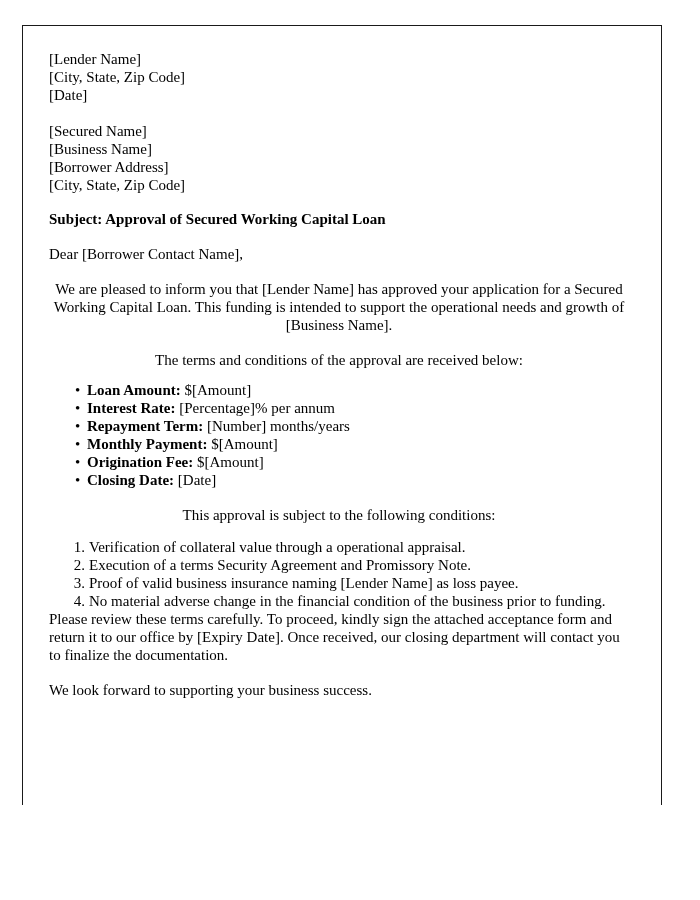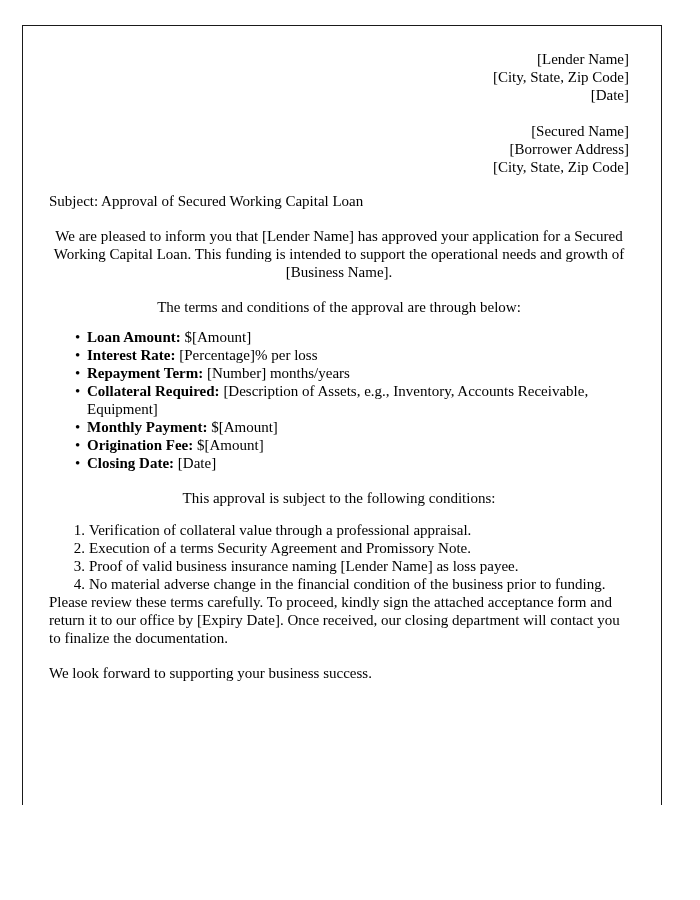"[Lender Name]" .addr-block { text-align: right -> none }
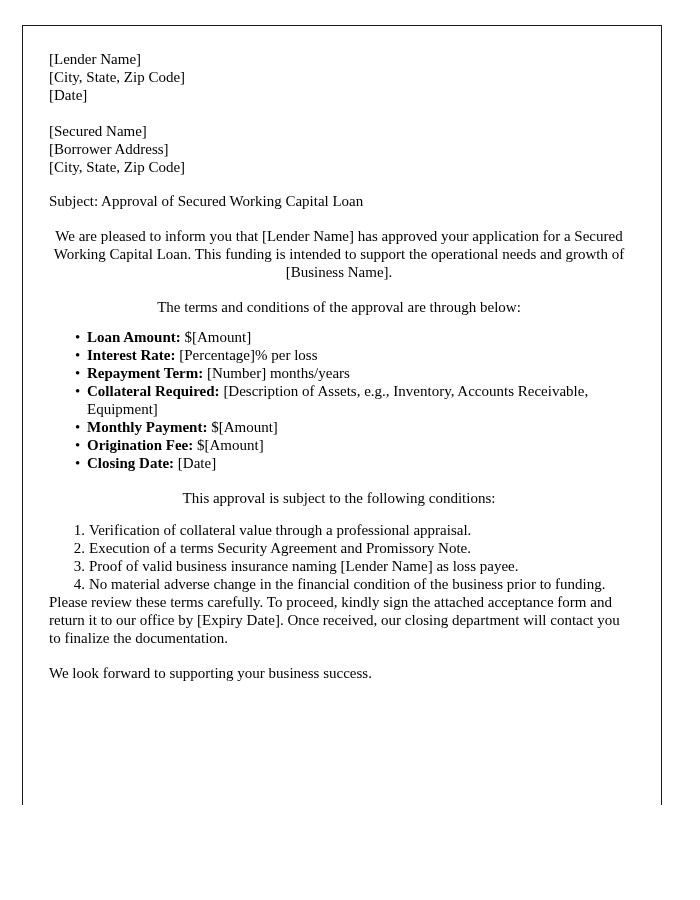"[Business Name]" span.addr-line { html: none -> <span>[Business Name]</span> }
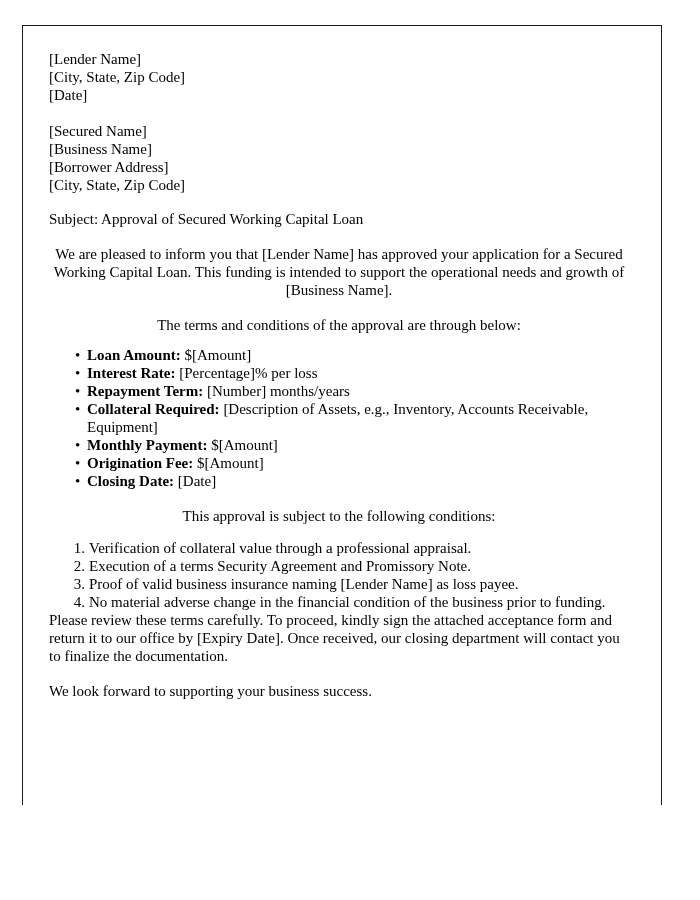"Subject: Approval of Secured Working" .subject { font-weight: normal -> bold }
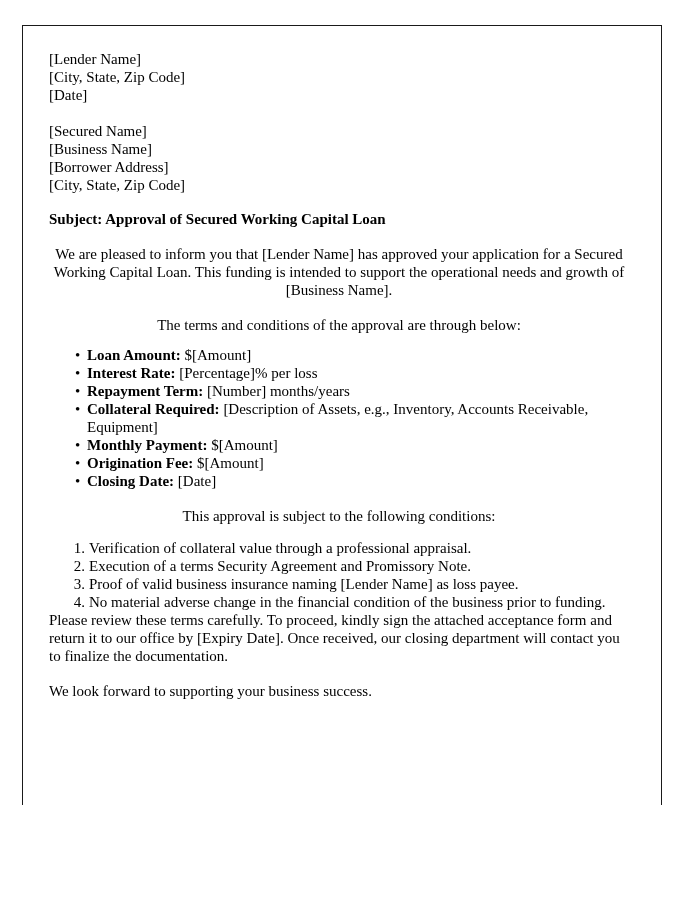"Dear [Borrower Contact Name]," div.salutation { html: none -> <div>Dear [Borrower Contact Name],</div> }
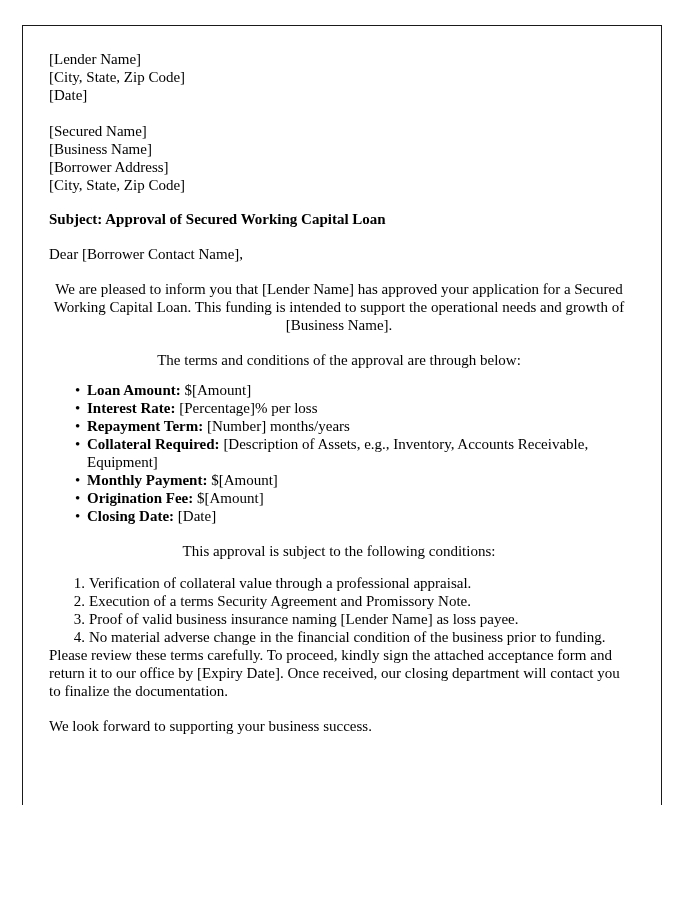"The terms and conditions of" div.para { text: through -> received }
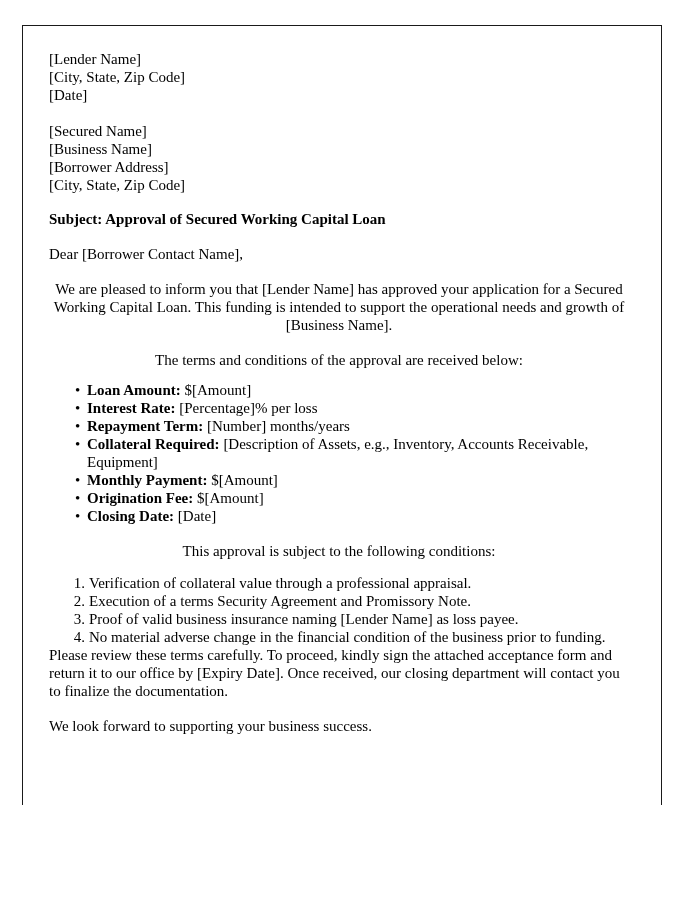"[Percentage]% per loss" span { text: loss -> annum }
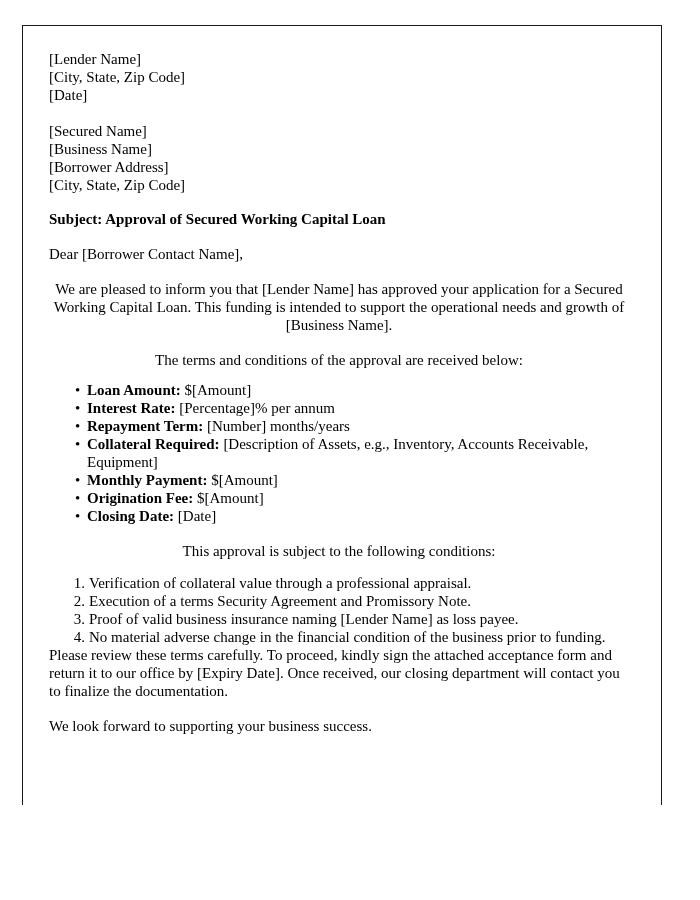"Collateral Required: [Description of" li { html: <li><span>Collateral Required:</span> <span>[Description of Assets, e.g., Inventory, Accounts Receivable, Equipment]</span></li> -> none }
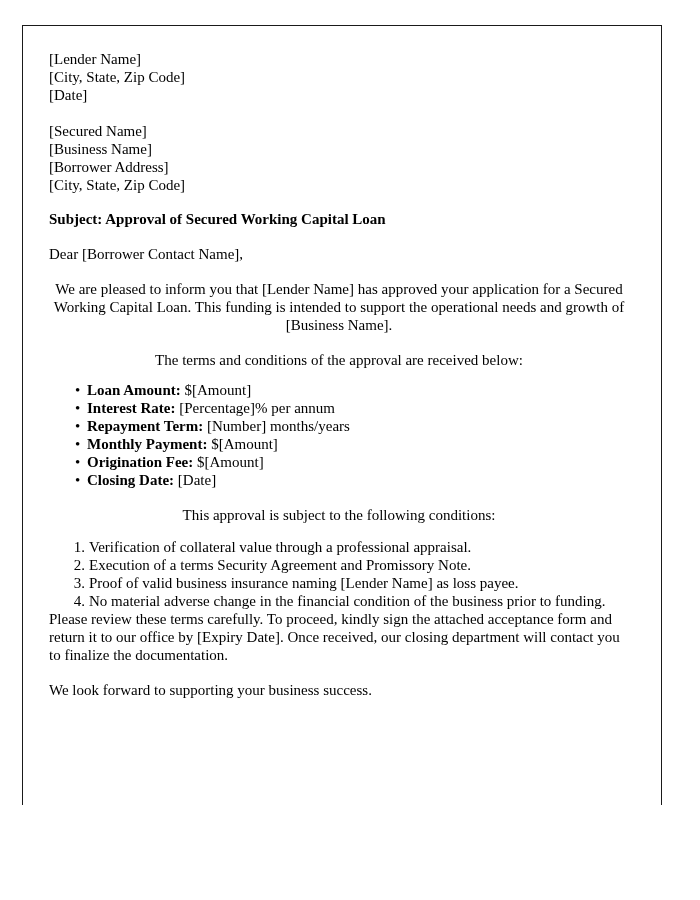"Verification of collateral value through" li { text: professional -> operational }
